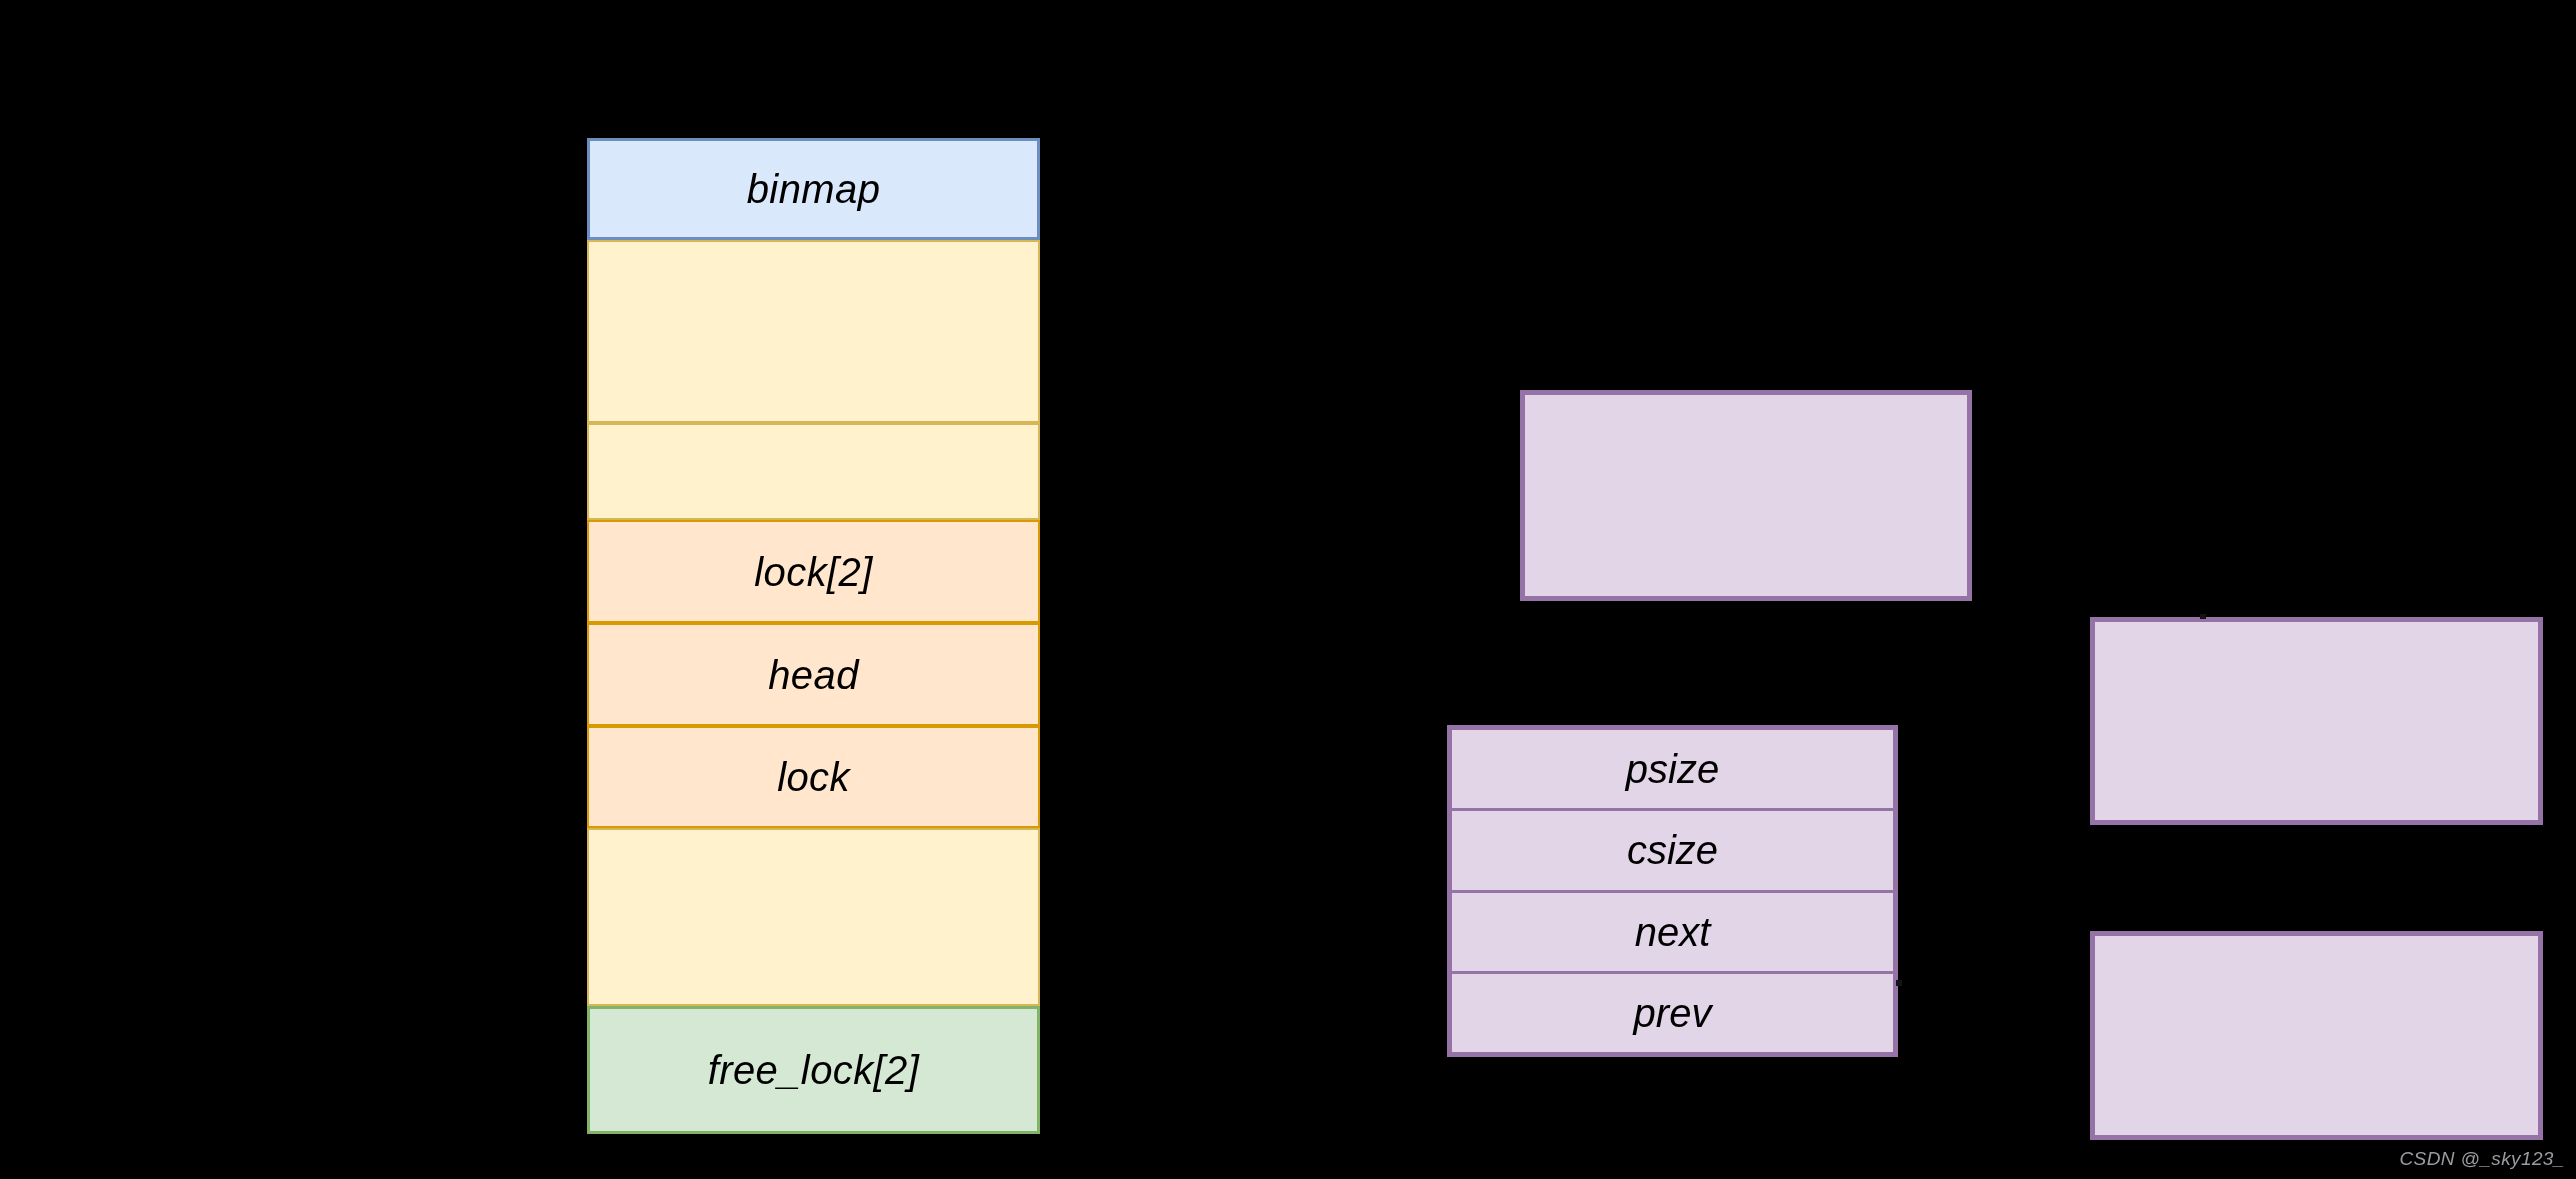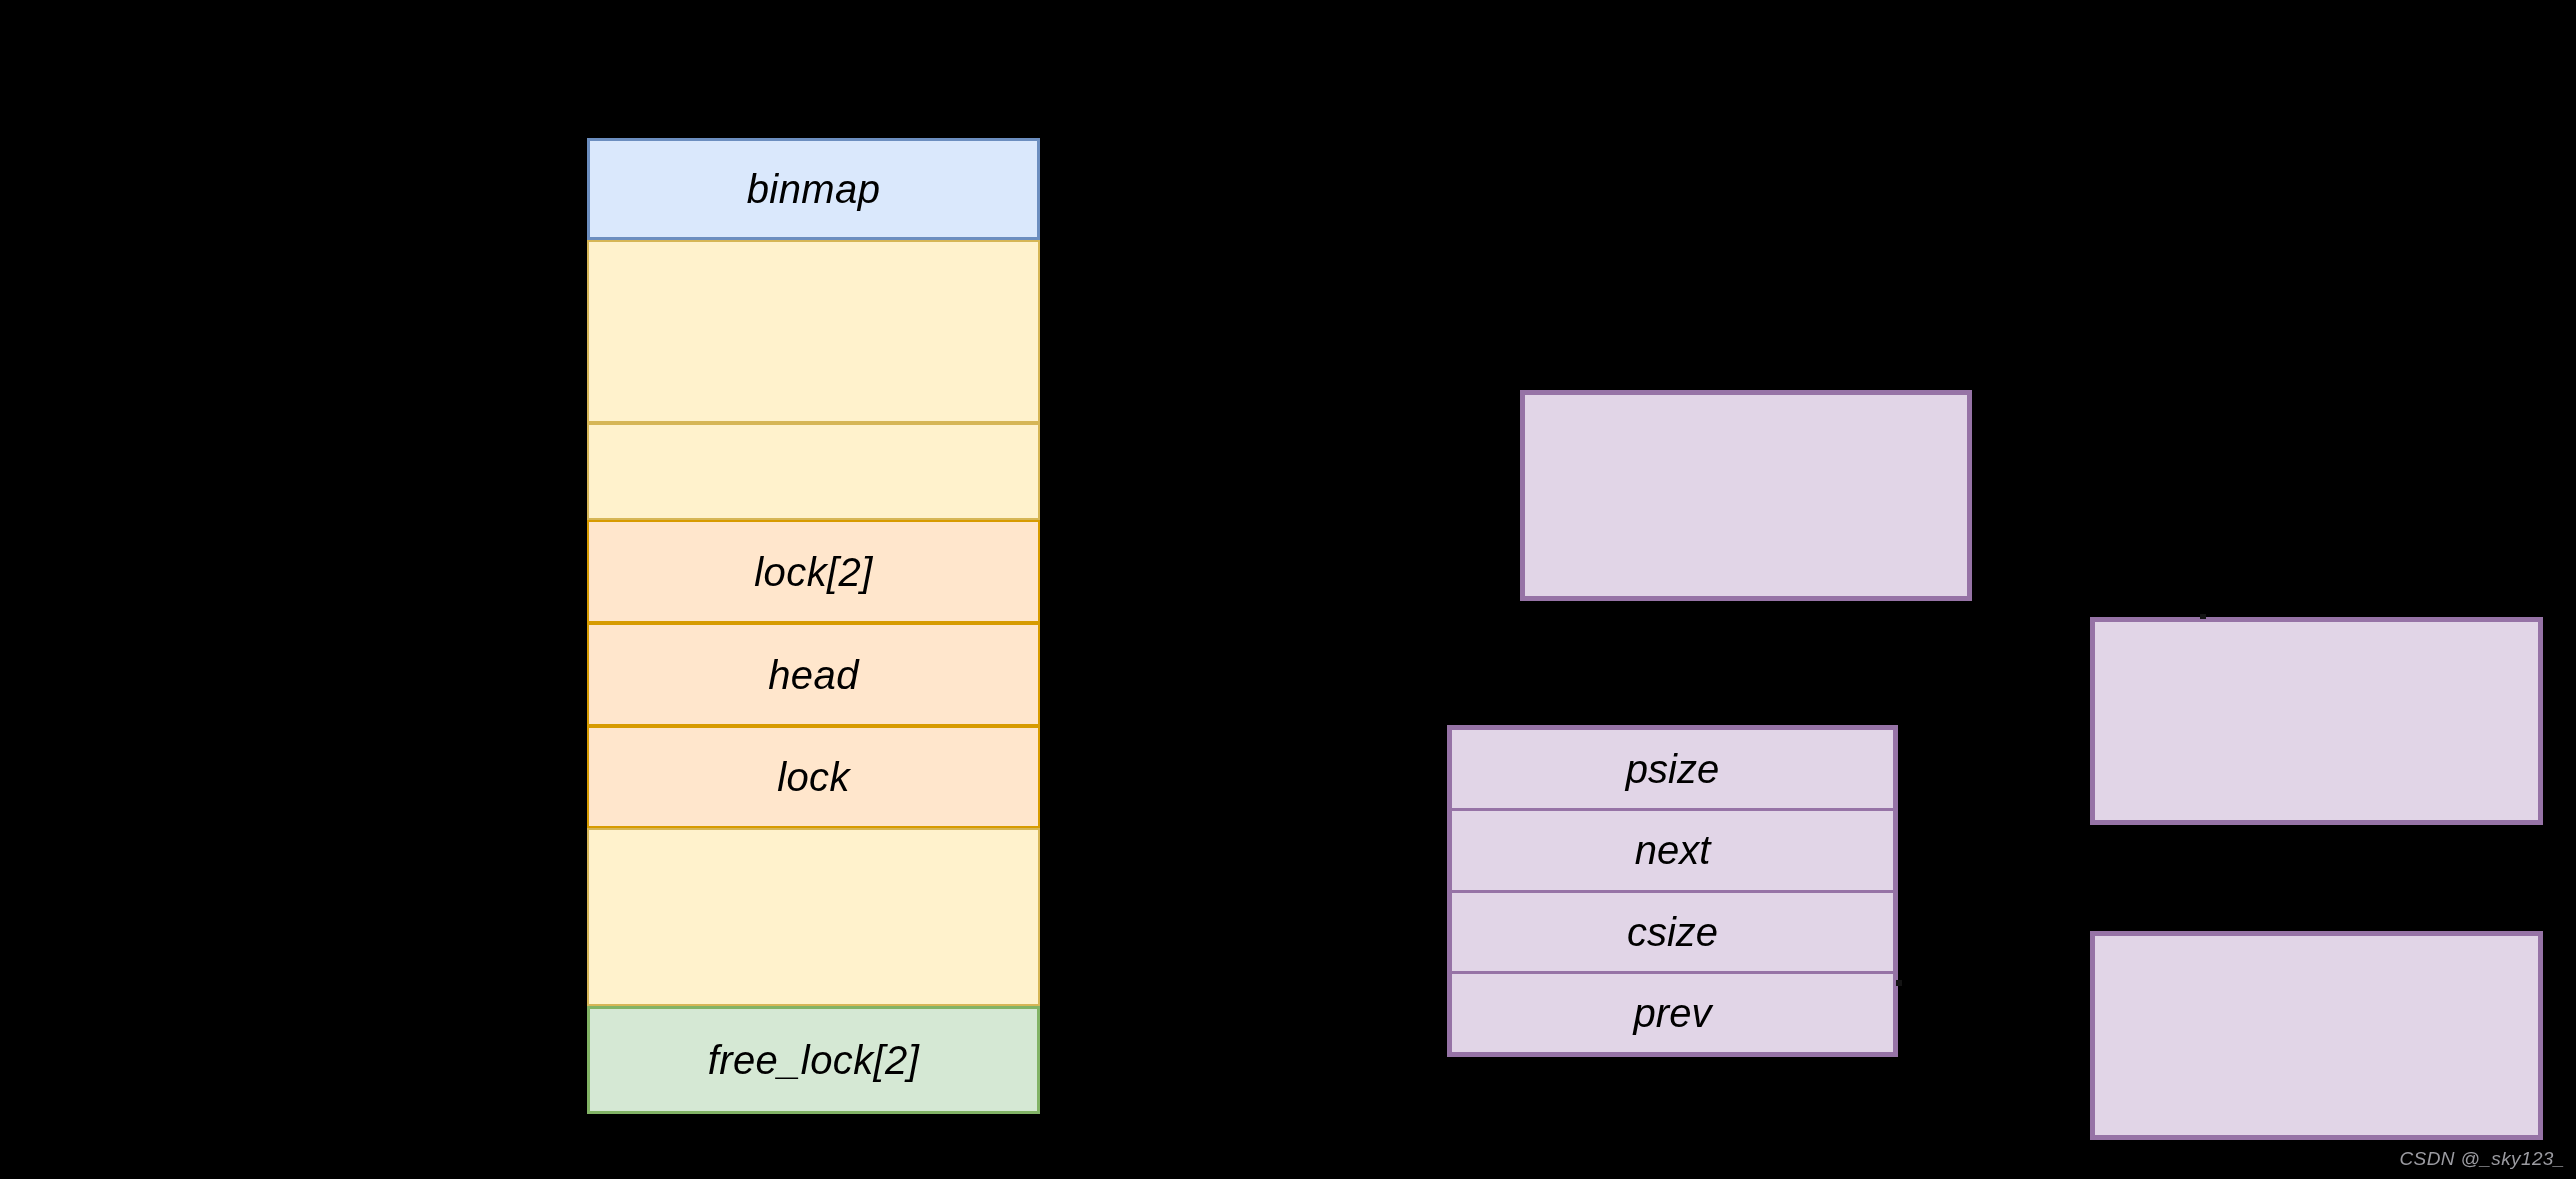"next" div.chunk-row { order: before "csize" -> after "csize" }
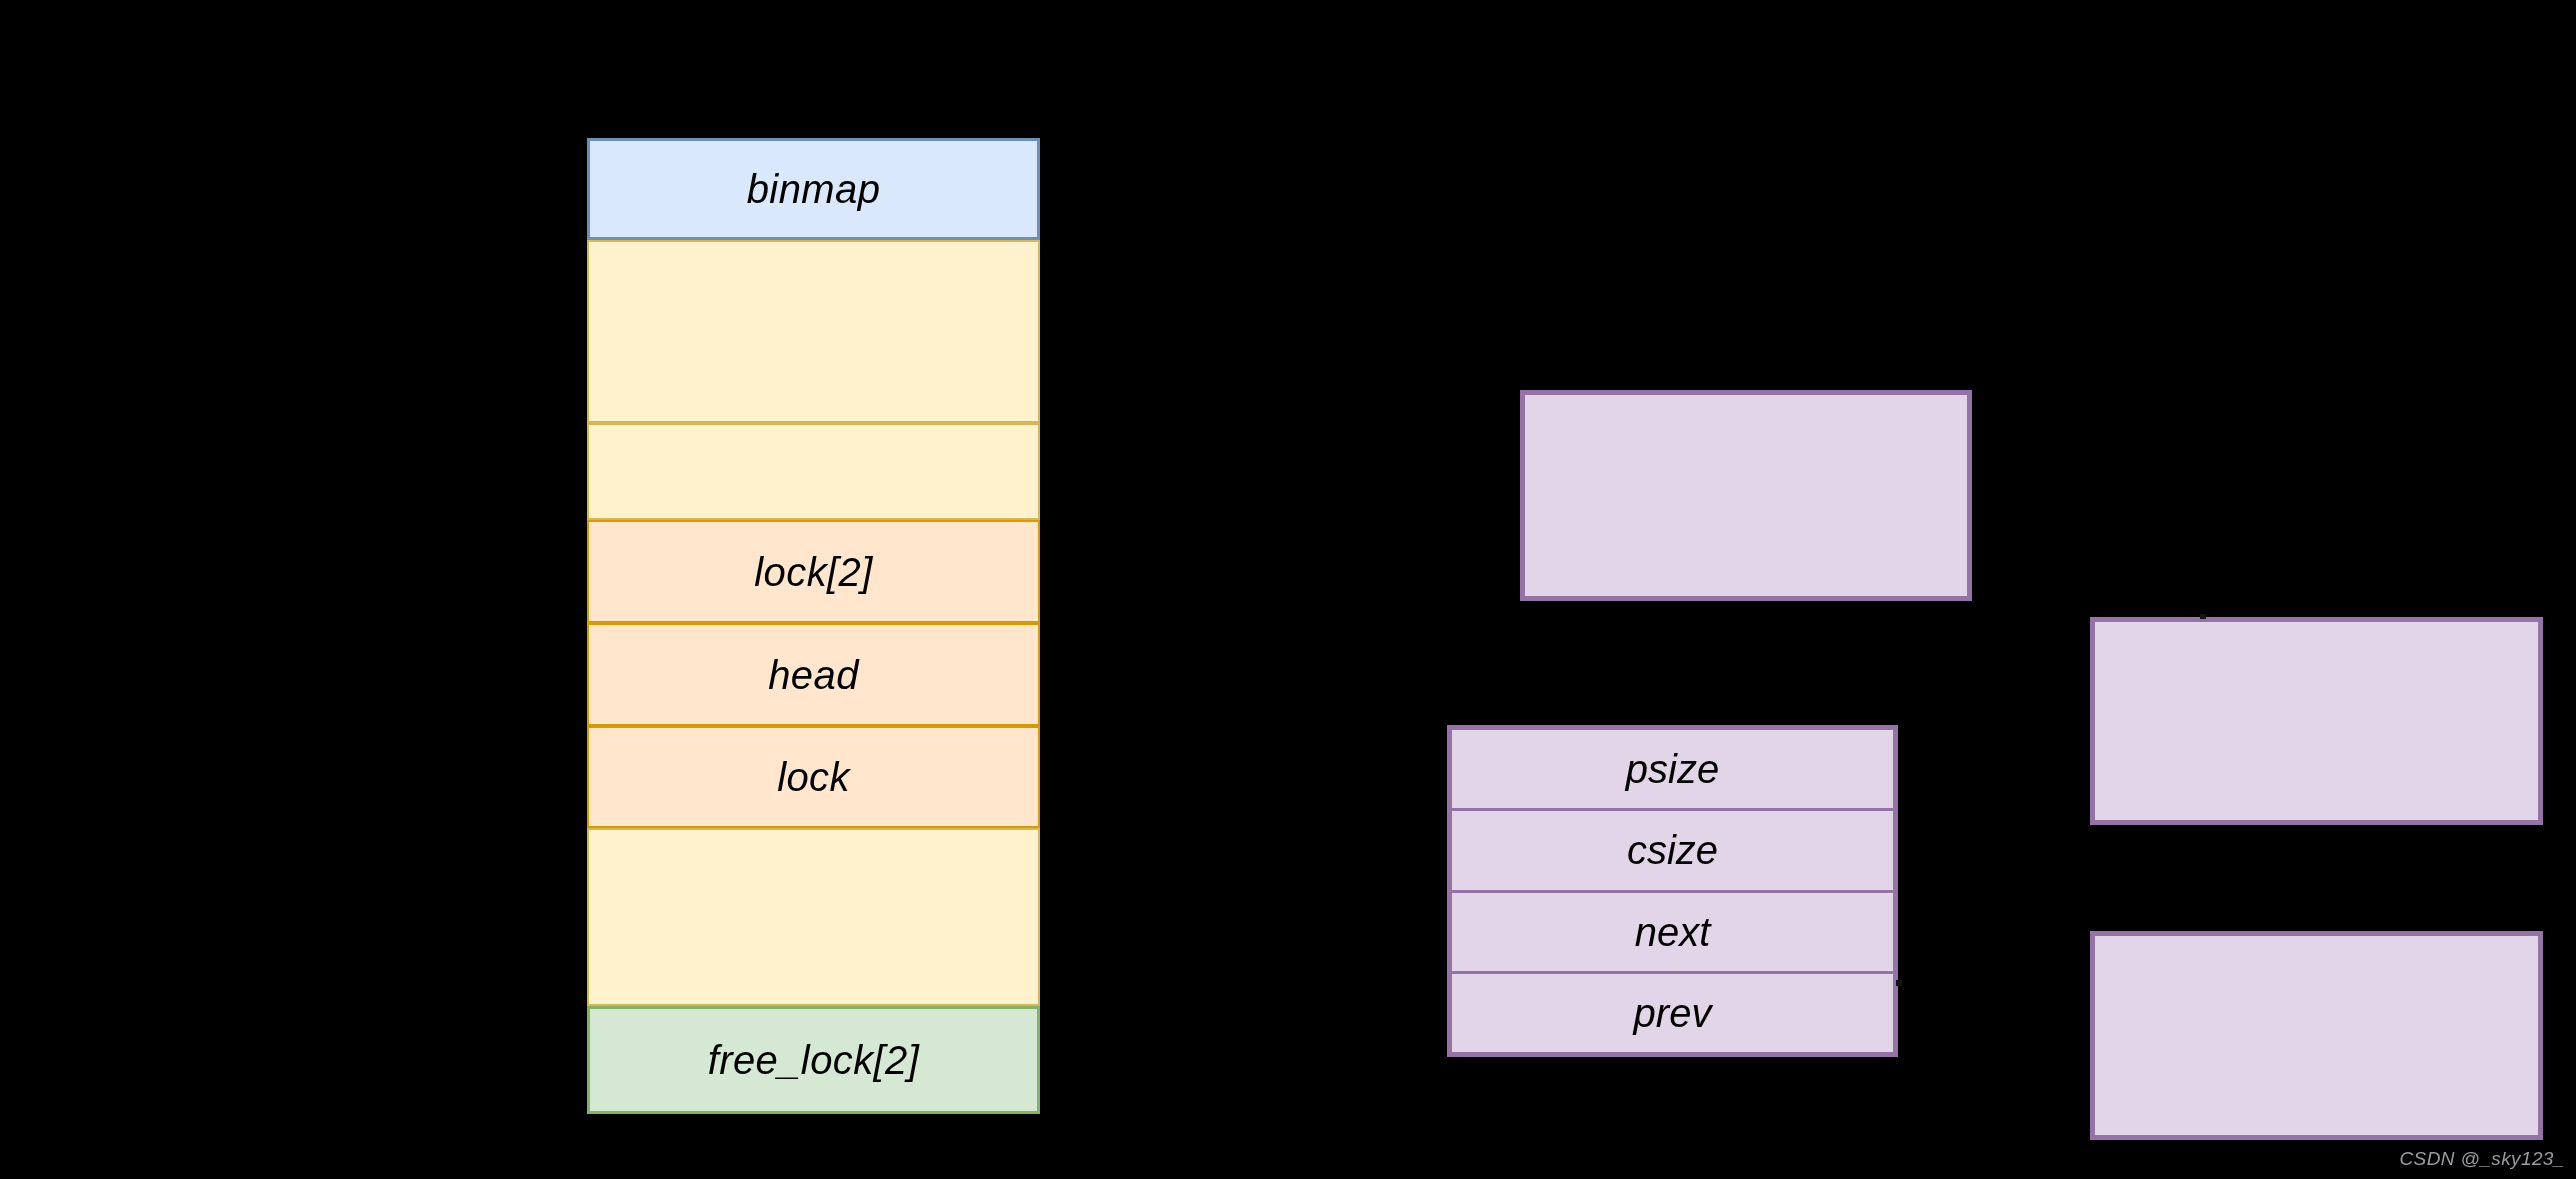"free_lock[2]" .h7 { height: 108px -> 128px }
